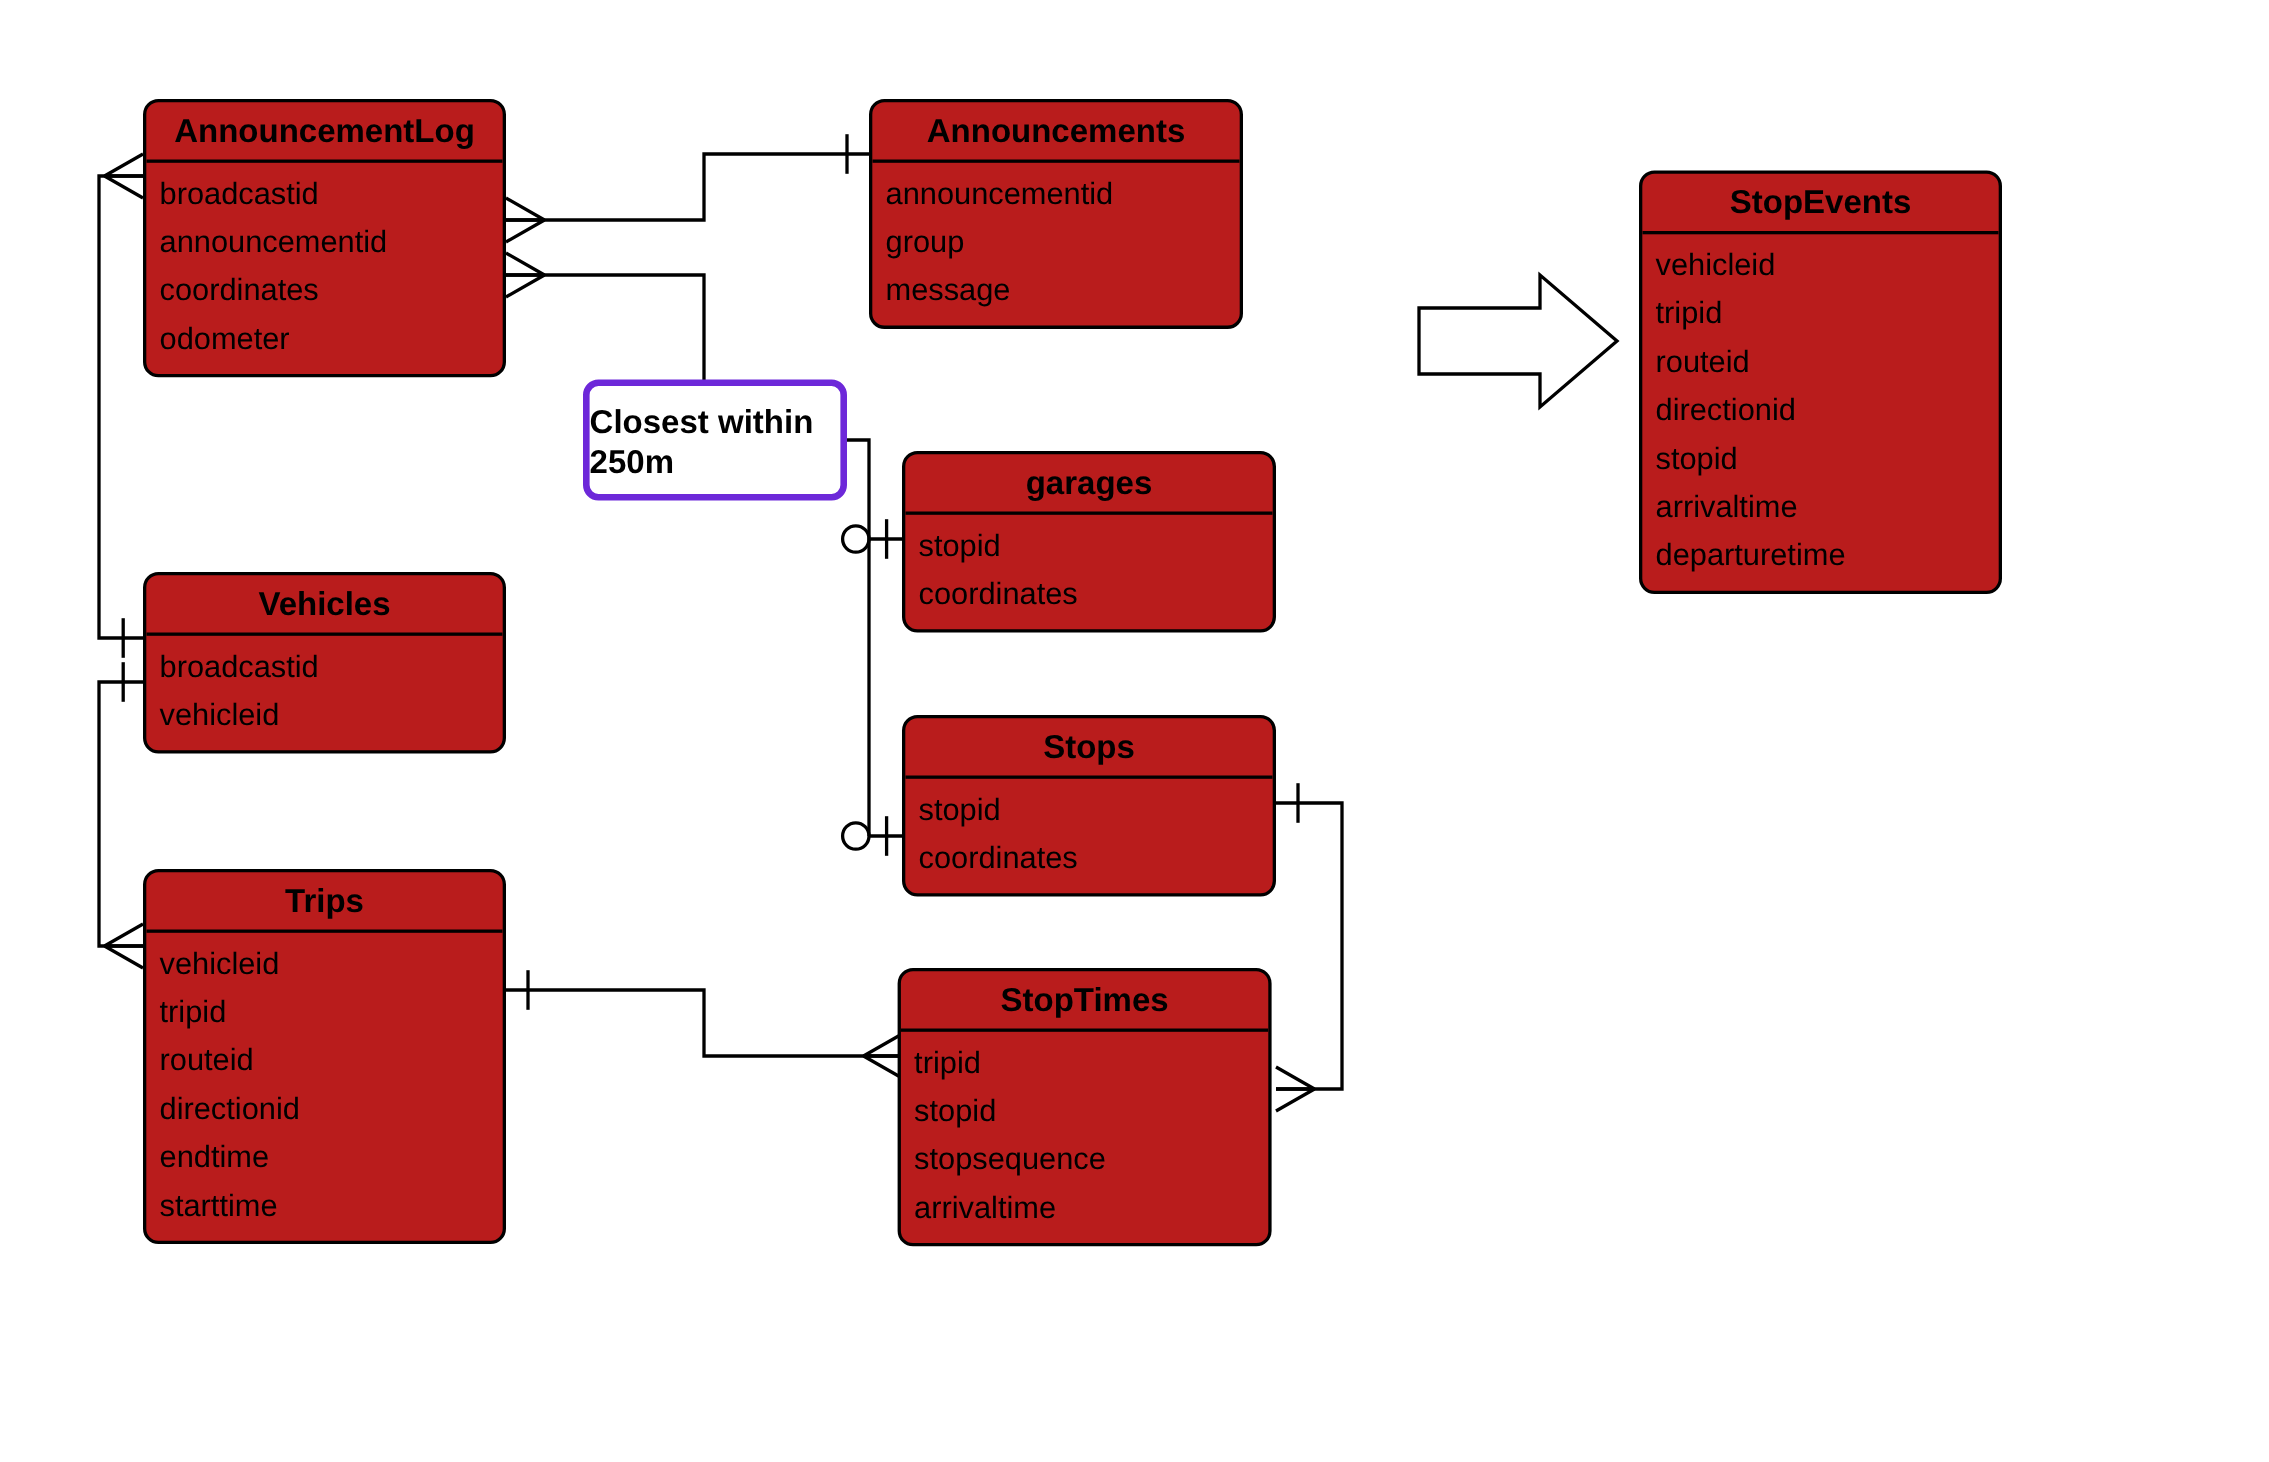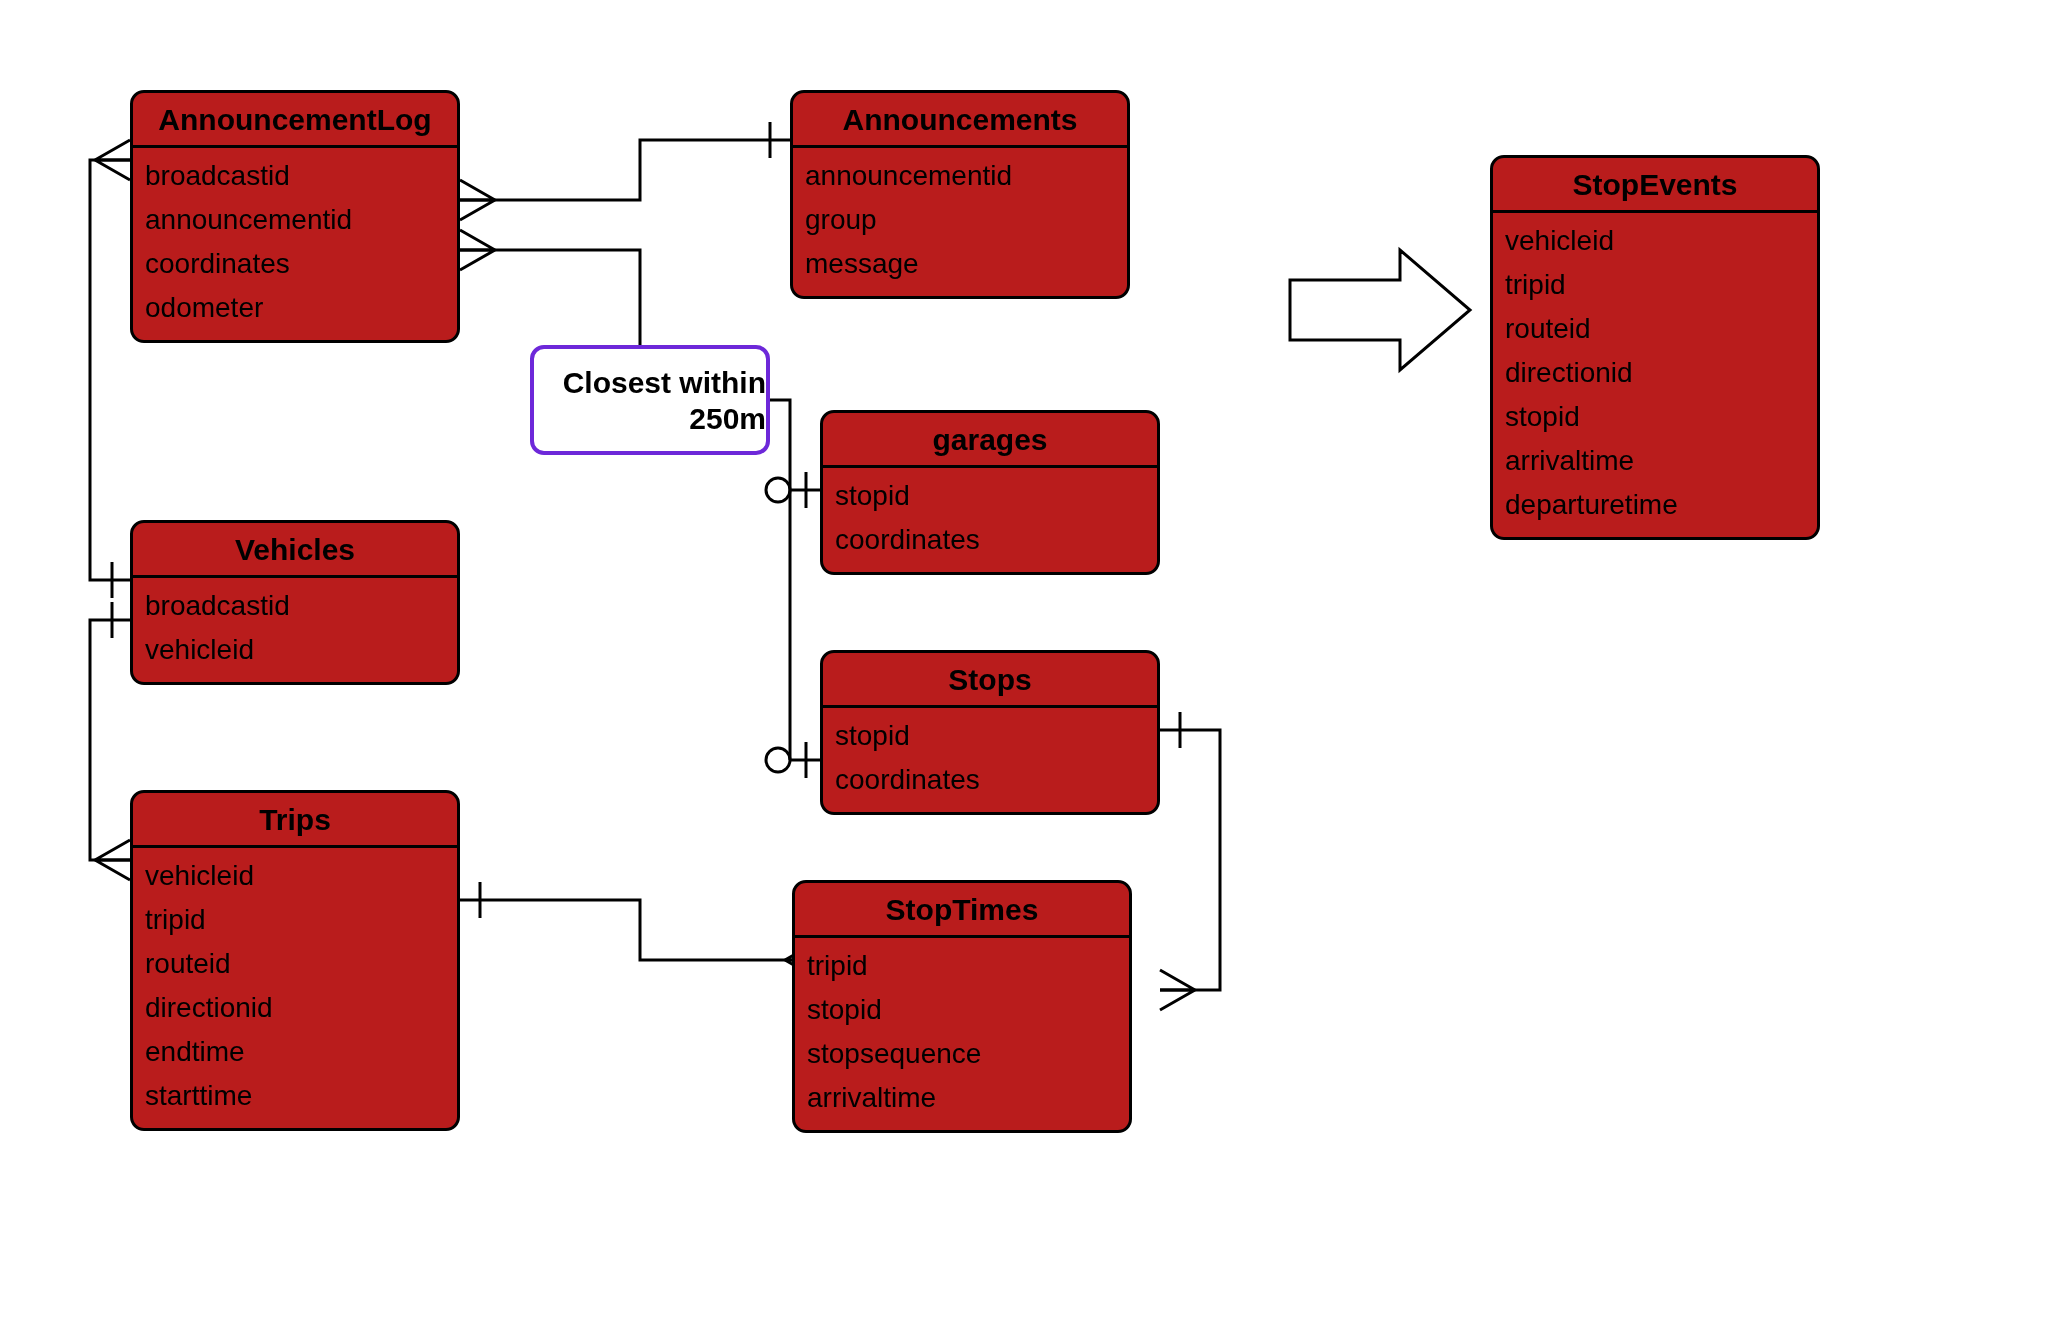"Closest within" .relbox { border: 4px solid #6d28d9 -> 6px solid #6d28d9; text-align: right -> left }
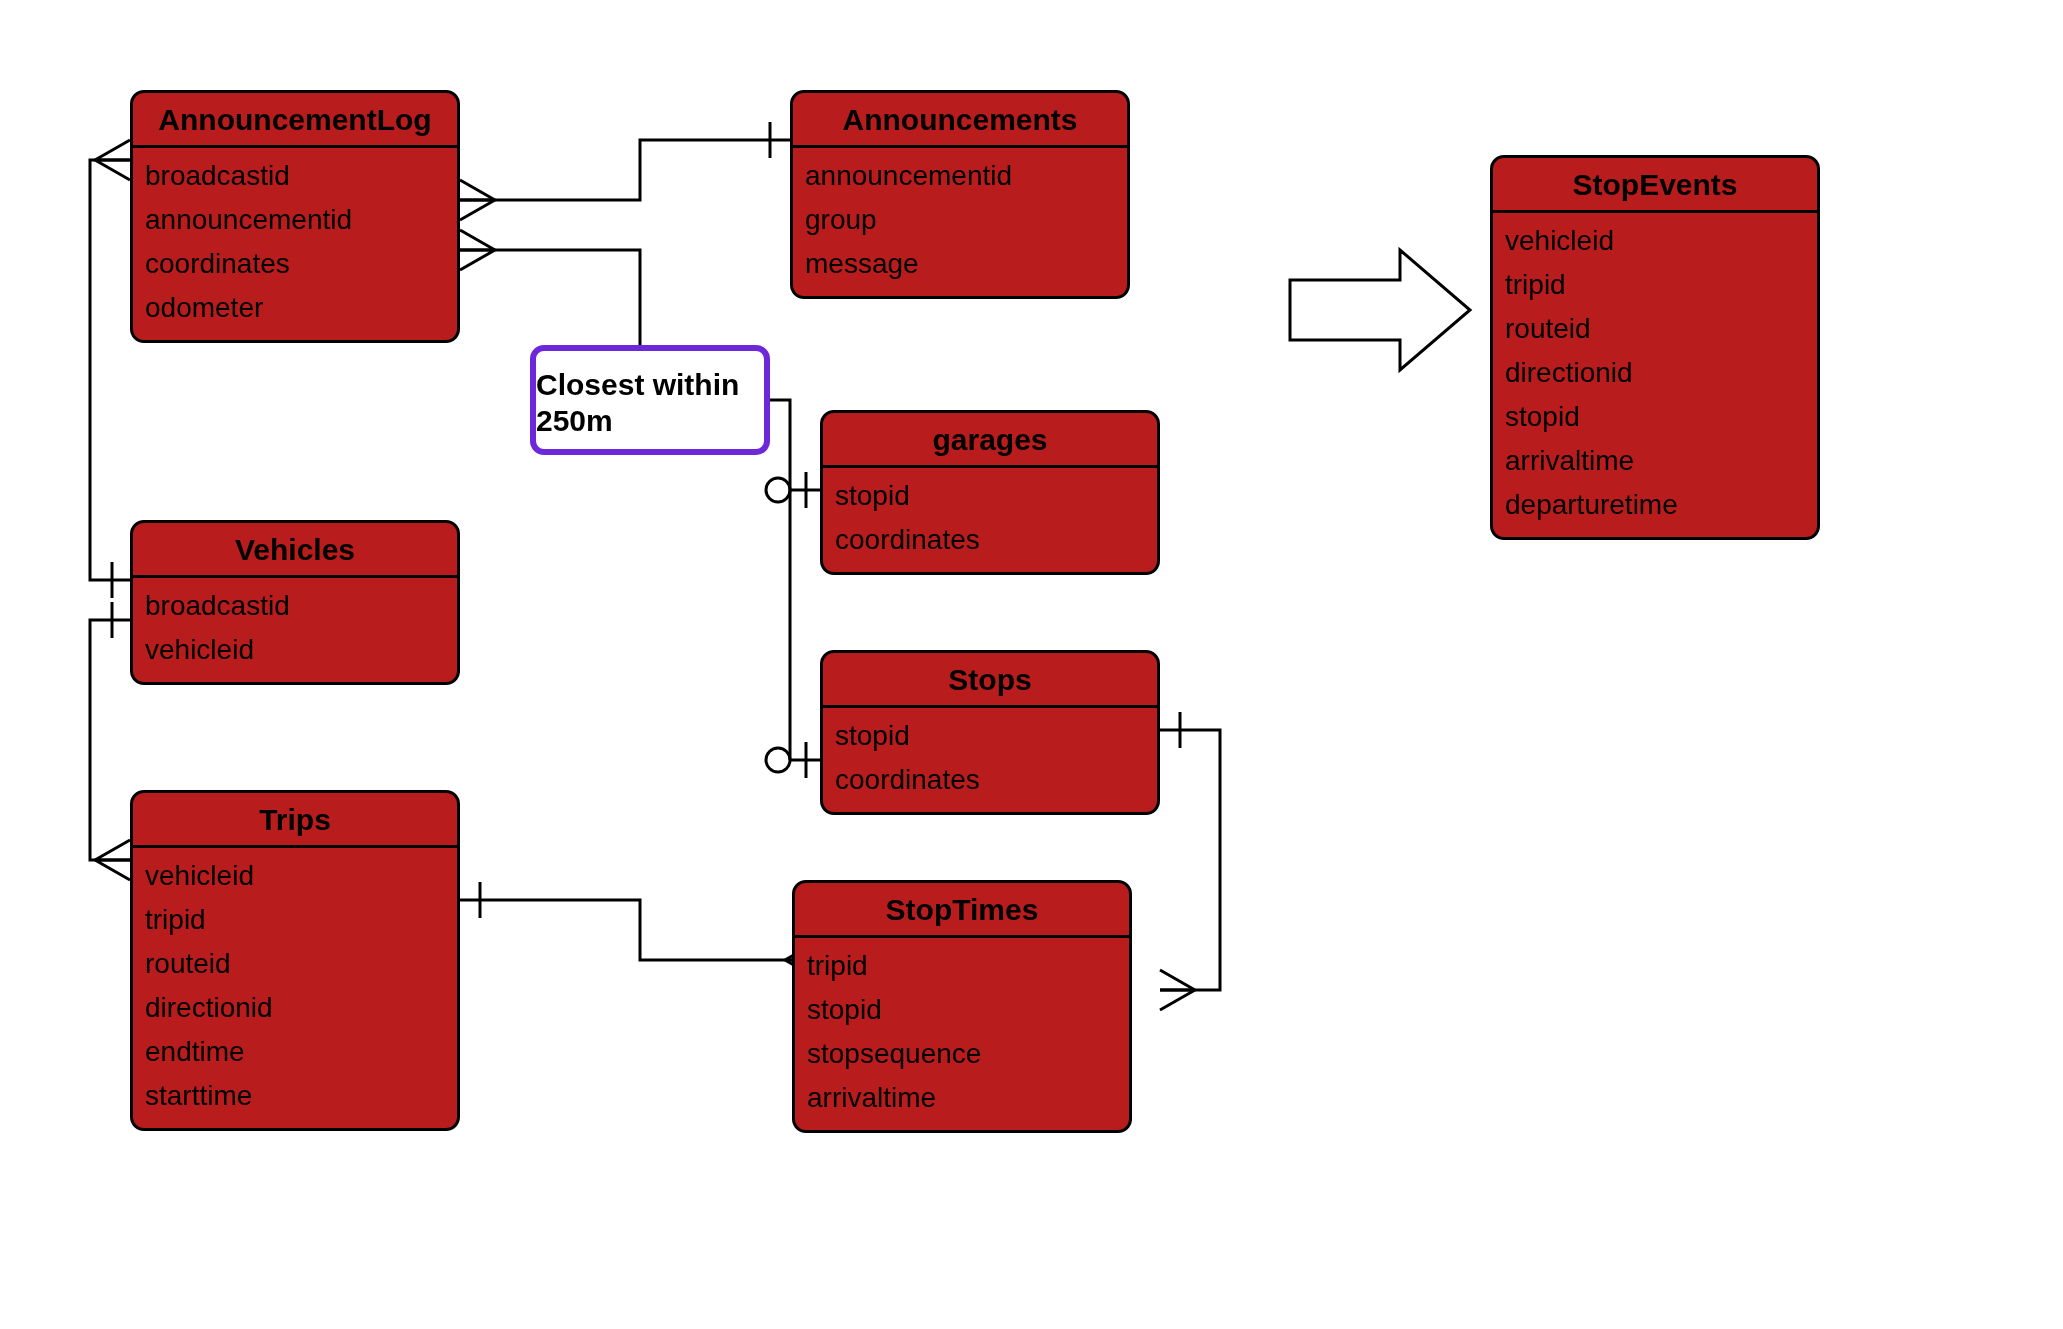"StopTimes" div.entity { left: 792px -> 816px }
